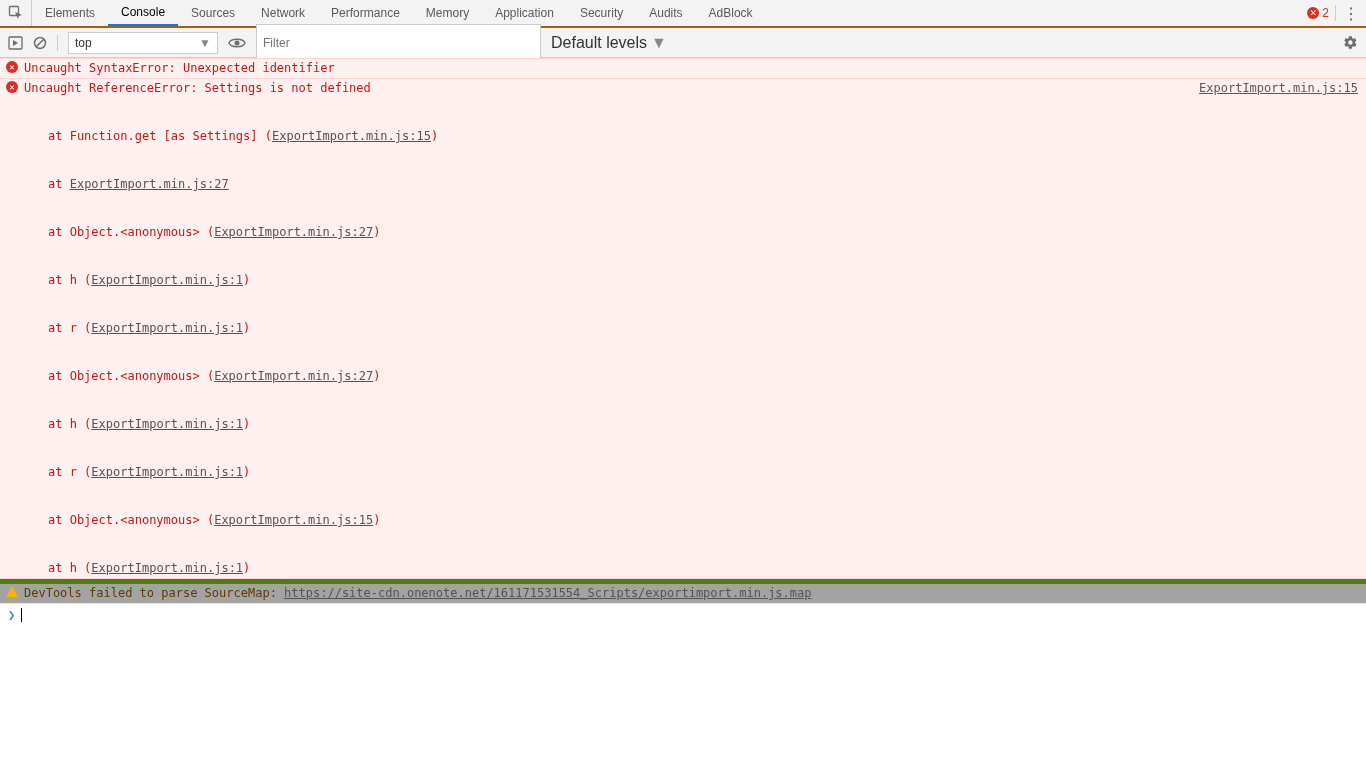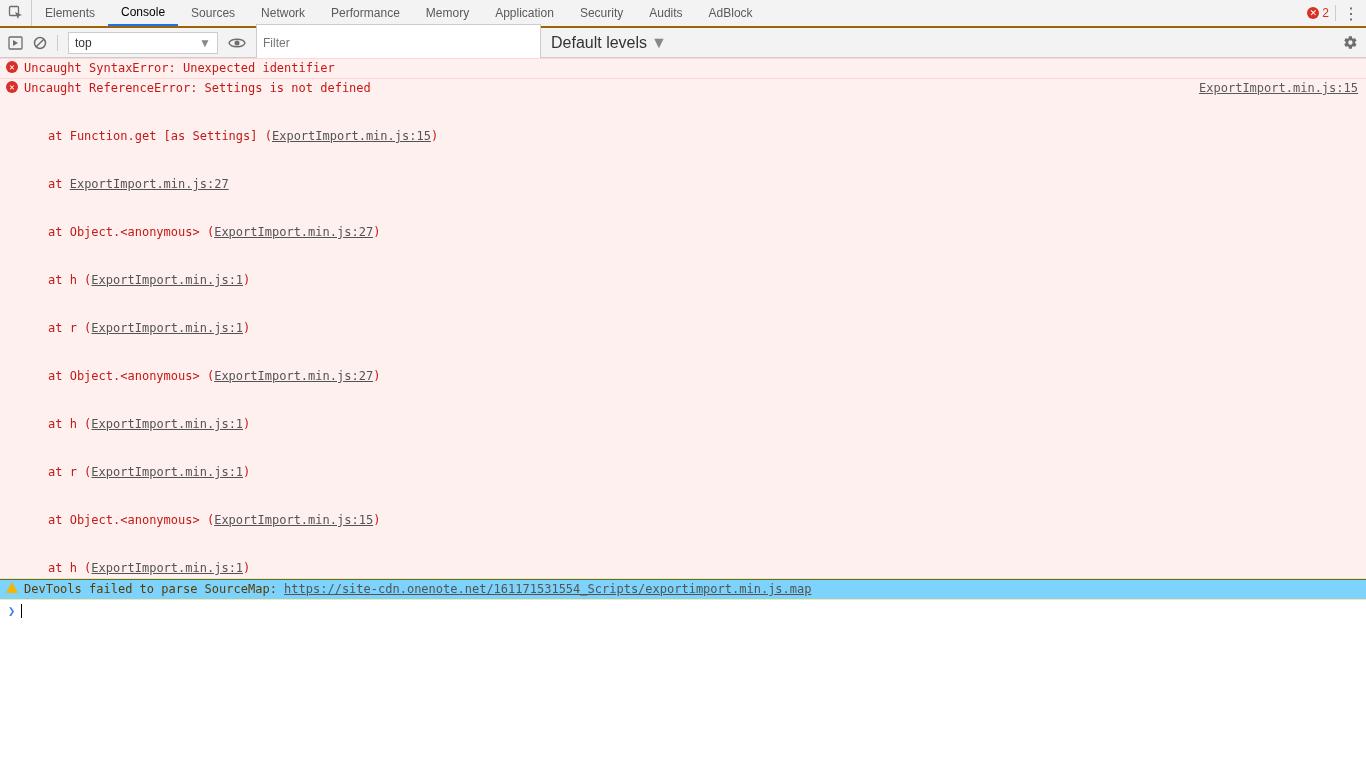"DevTools failed to parse SourceMap:" .msg.warning { background: #7dd3fc -> #a3a3a3; border-top: 1px solid #4d7c0f -> 5px solid #4d7c0f }
